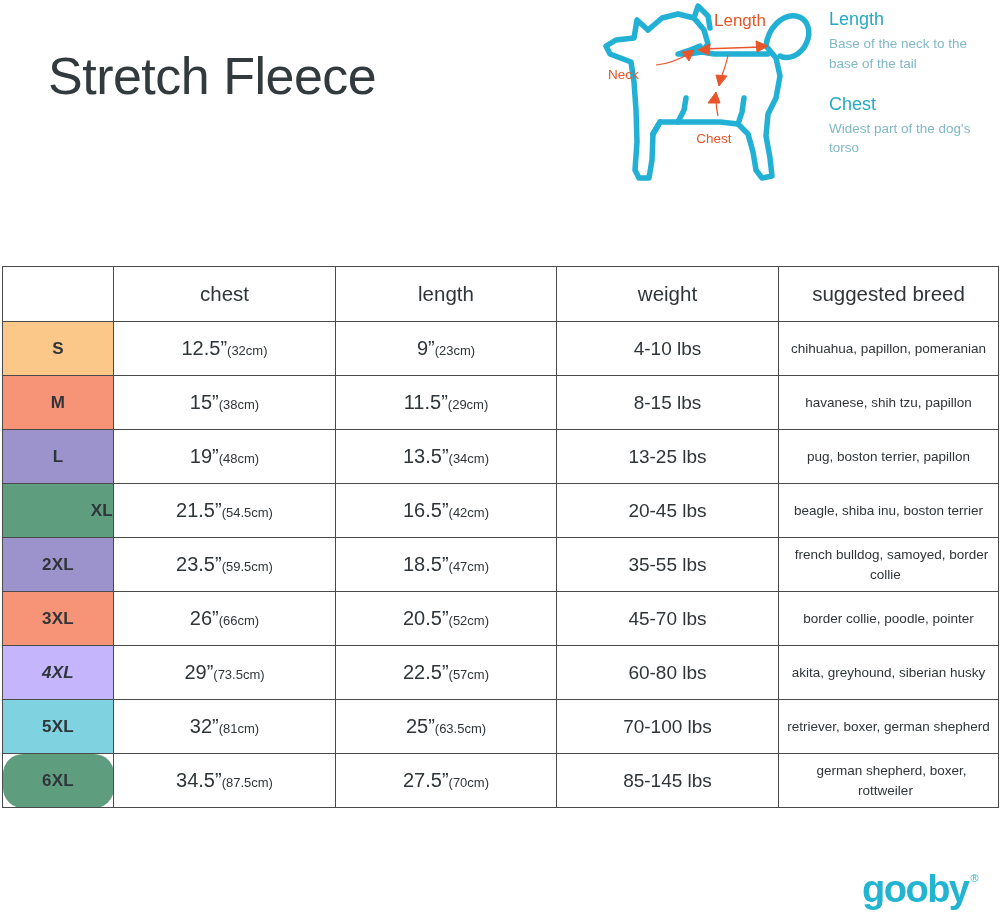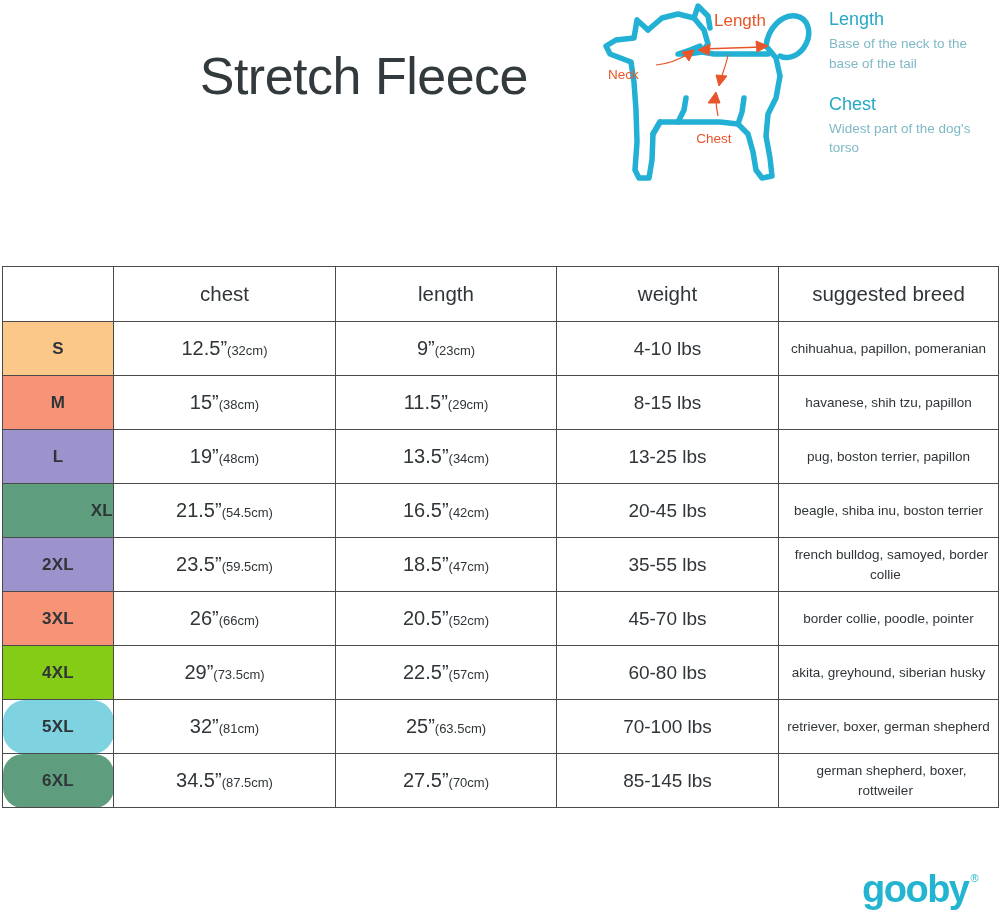"Stretch Fleece" #main-title { text-align: right -> none }
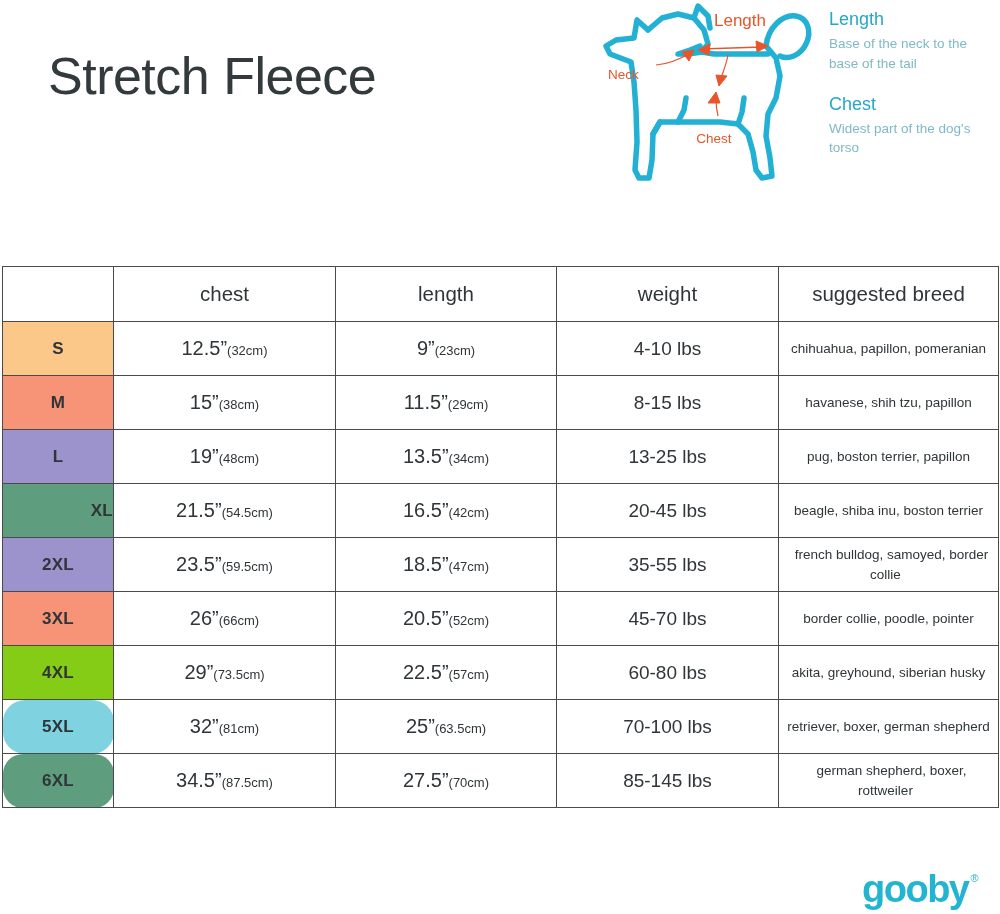"4XL" td { background: #84cc16 -> #c4b5fd; font-style: none -> italic }
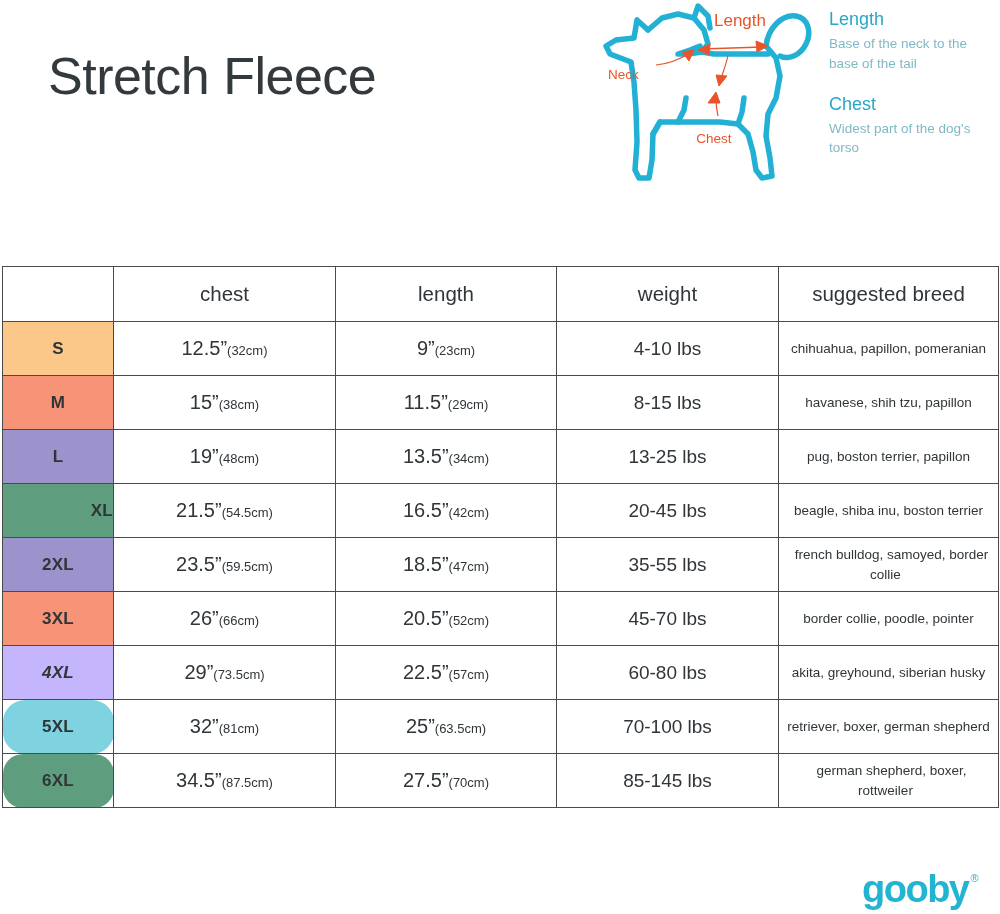"5XL" td { border-radius: 22px -> none }
